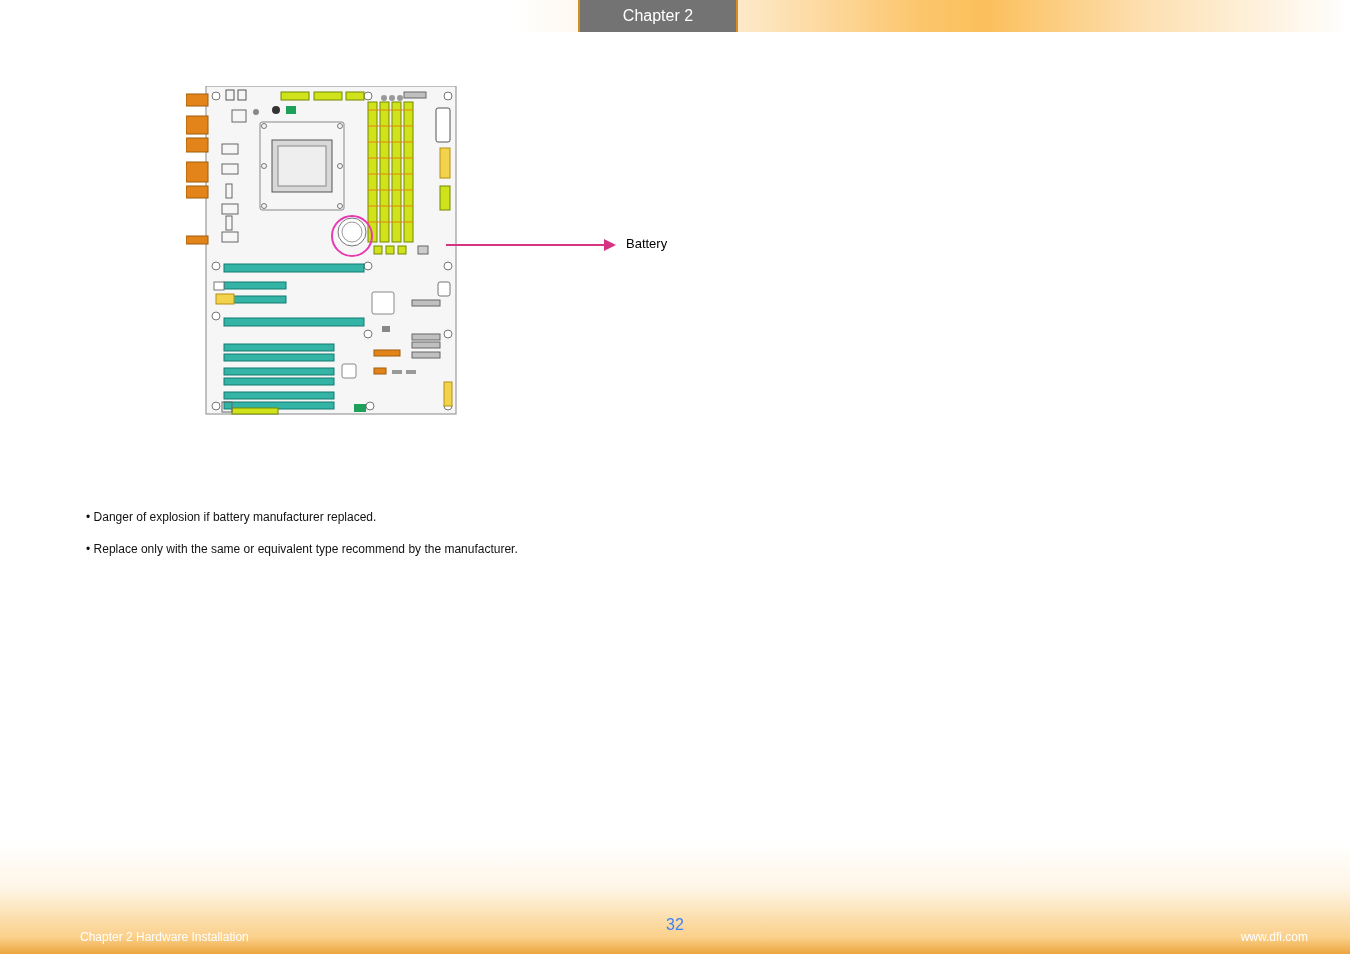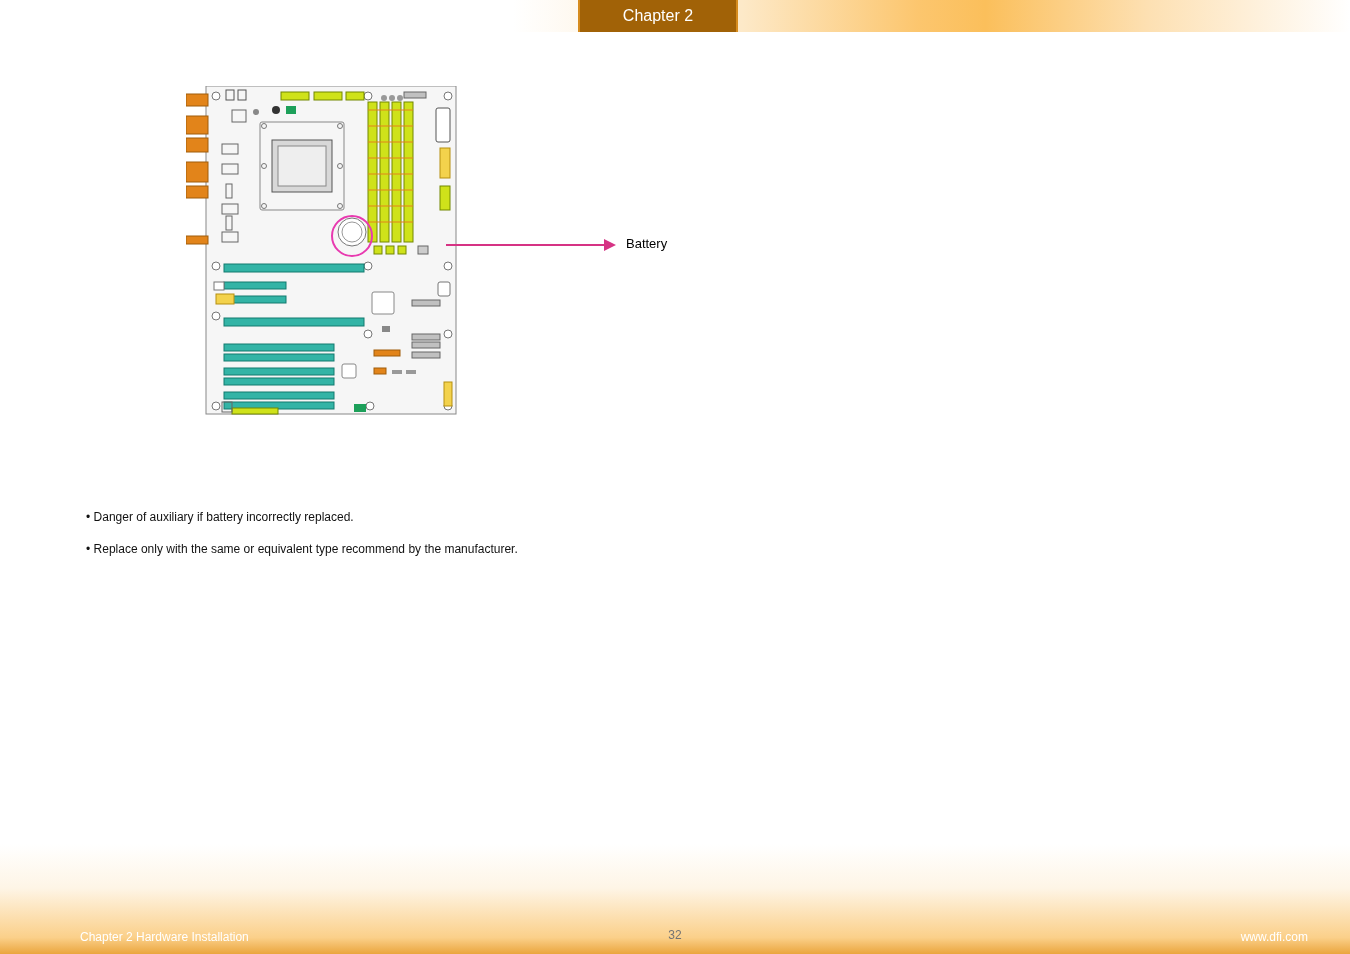"Chapter 2" .chapter-tab { background: #a16207 -> #737373 }
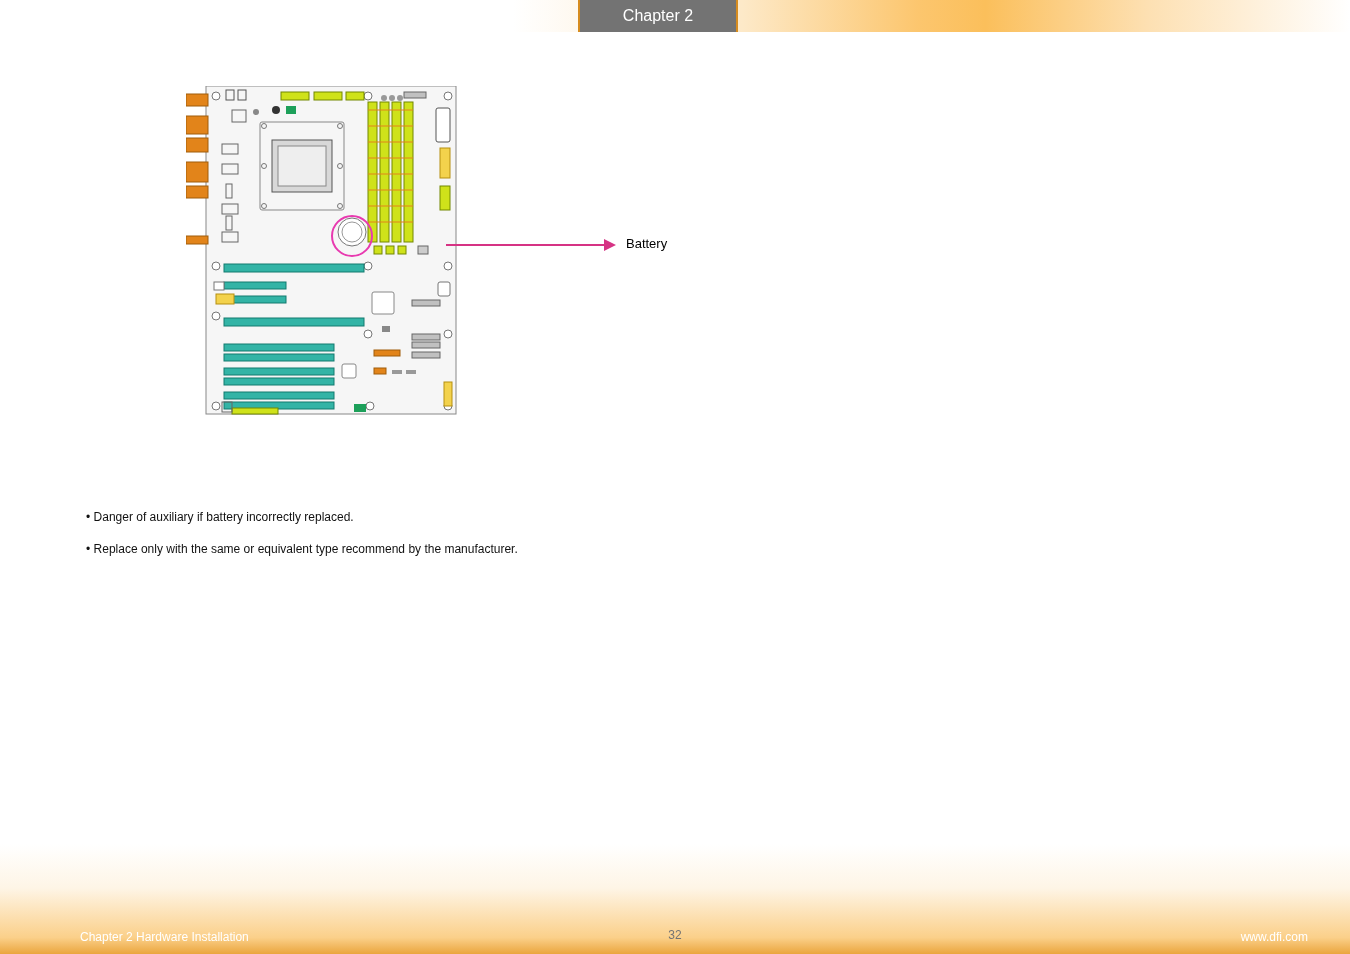"Danger of auxiliary if battery" li { text: auxiliary if battery incorrectly -> explosion if battery manufacturer }
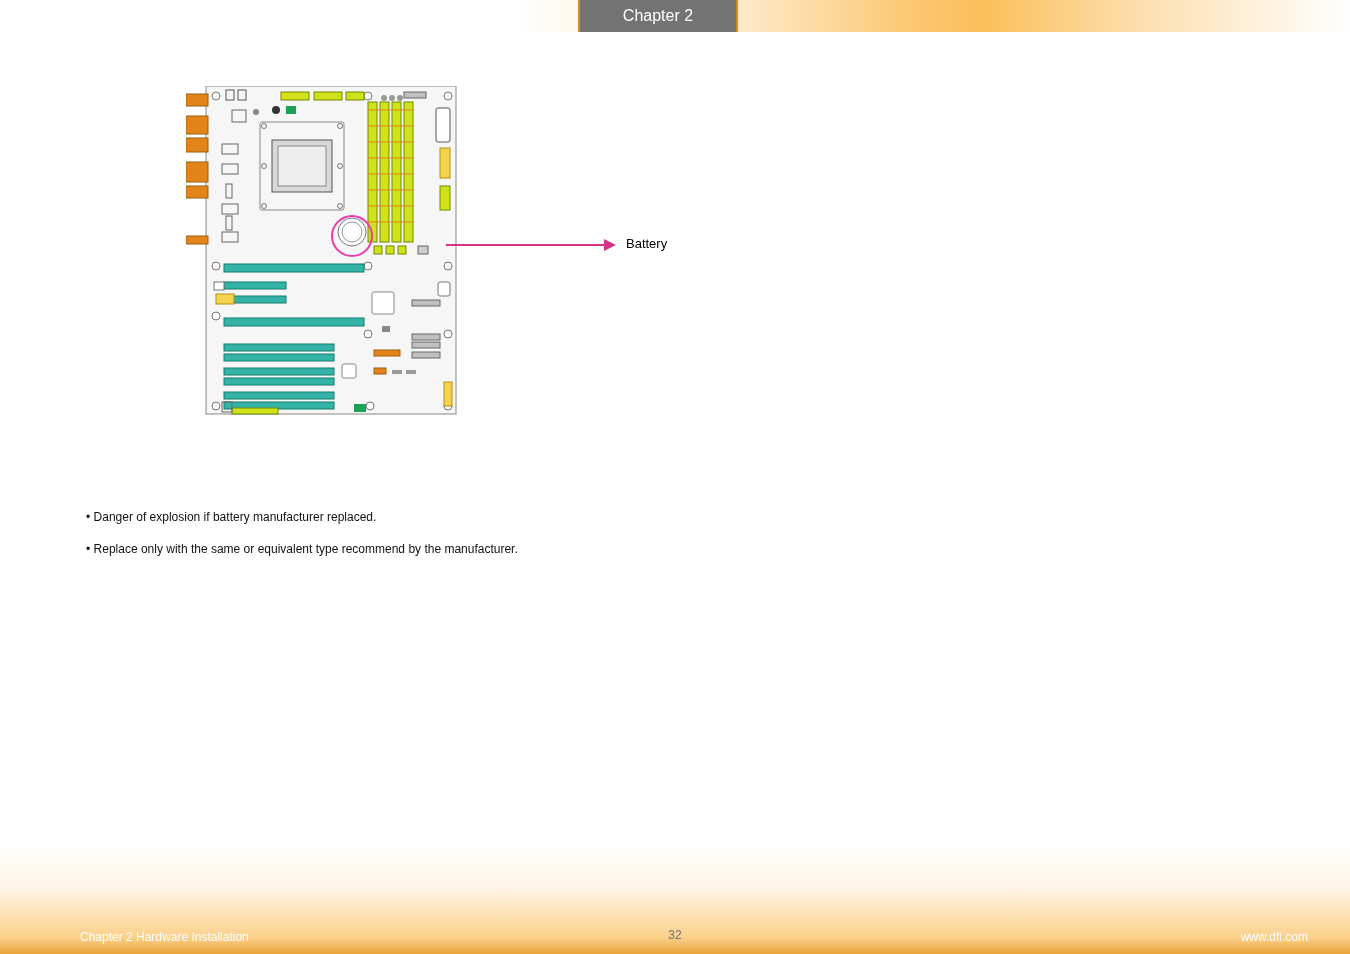"32" .page-num { bottom: 12px -> 20px; color: #737373 -> #3b82f6; font-size: 12px -> 16px }
